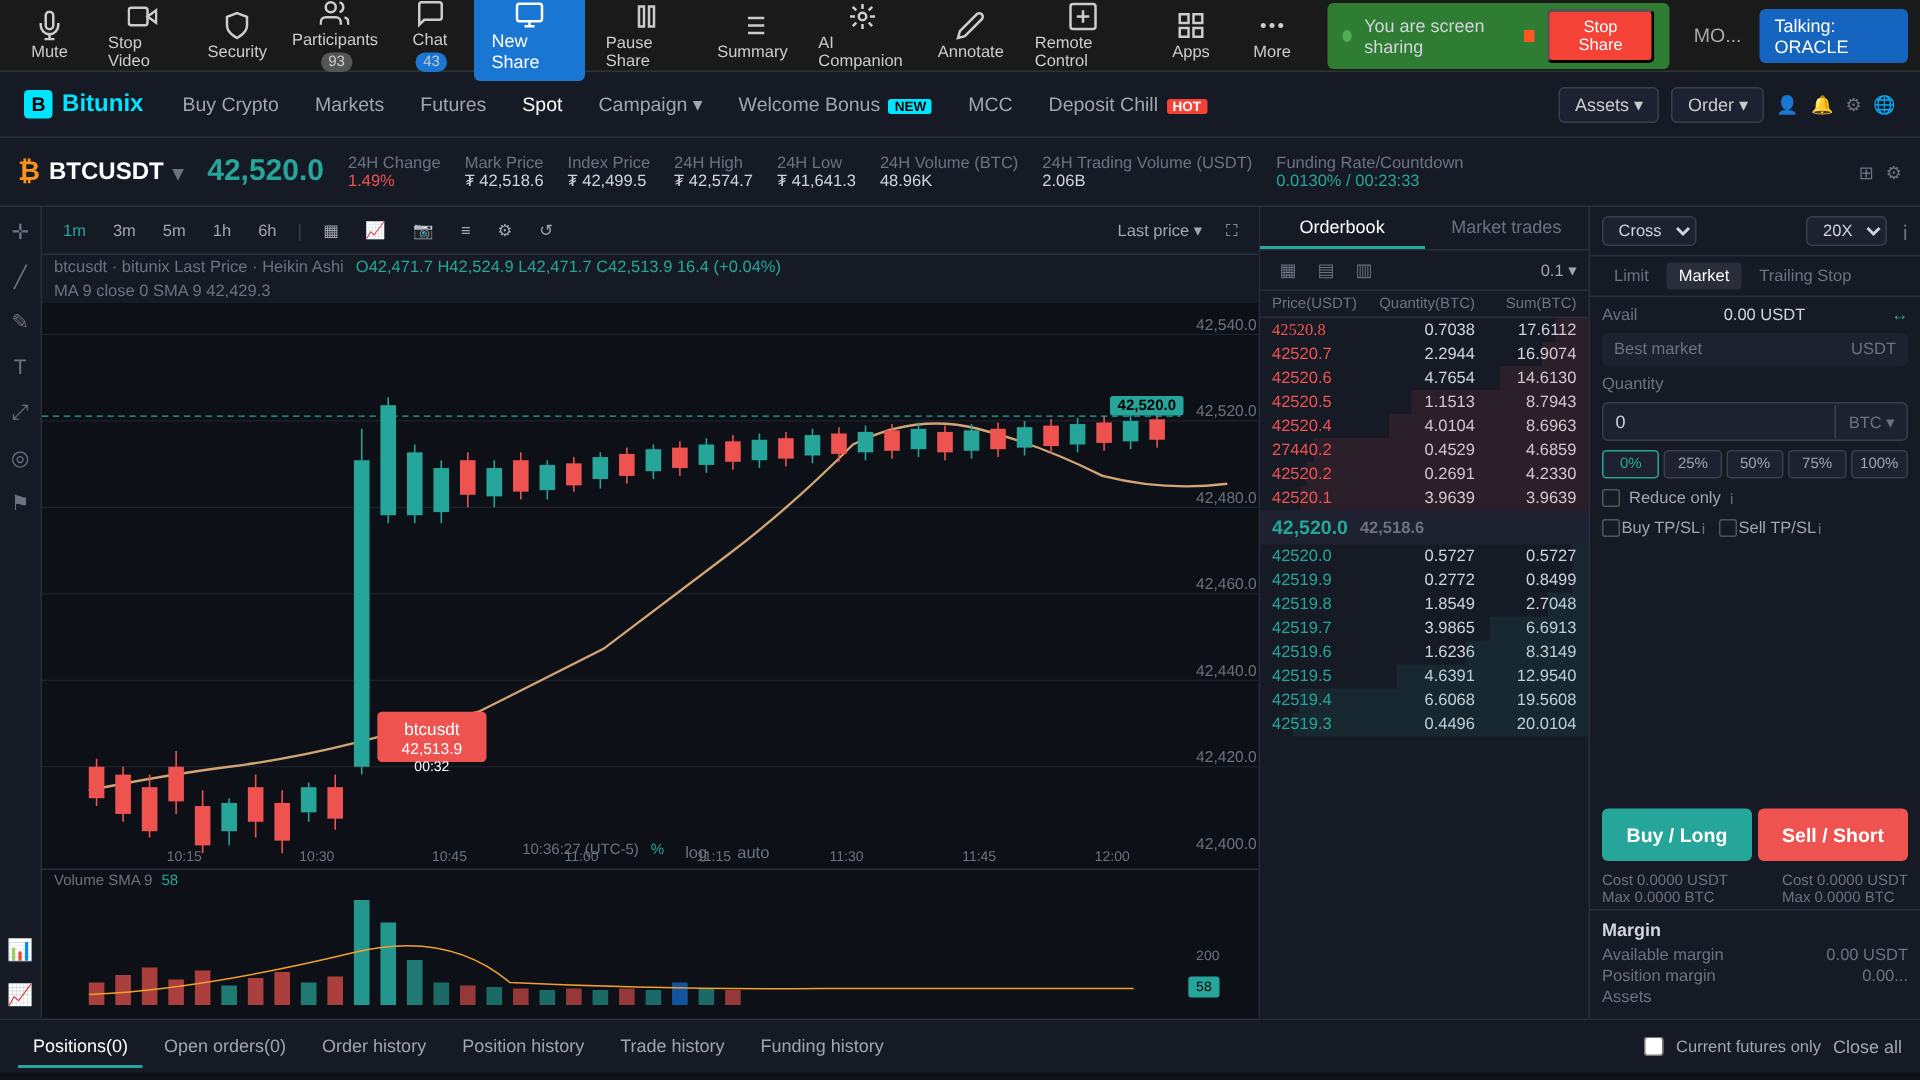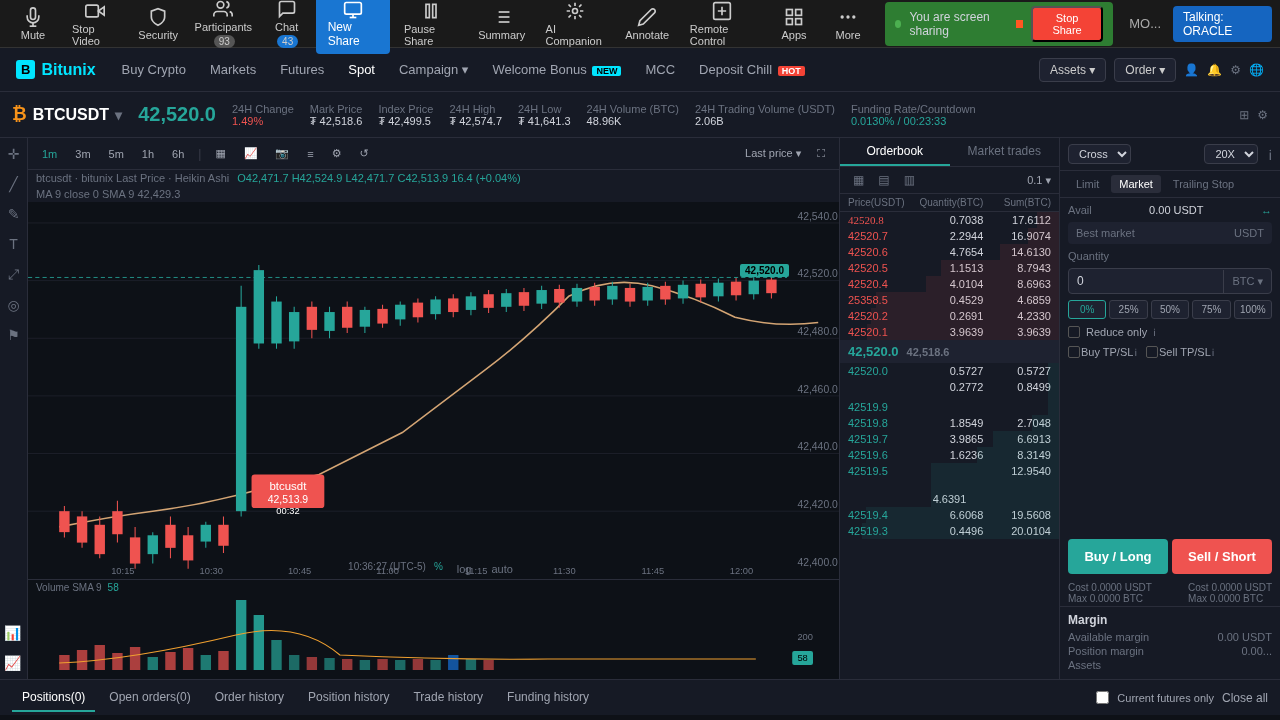"25358.5" span.col-price { text: 25358.5 -> 27440.2 }
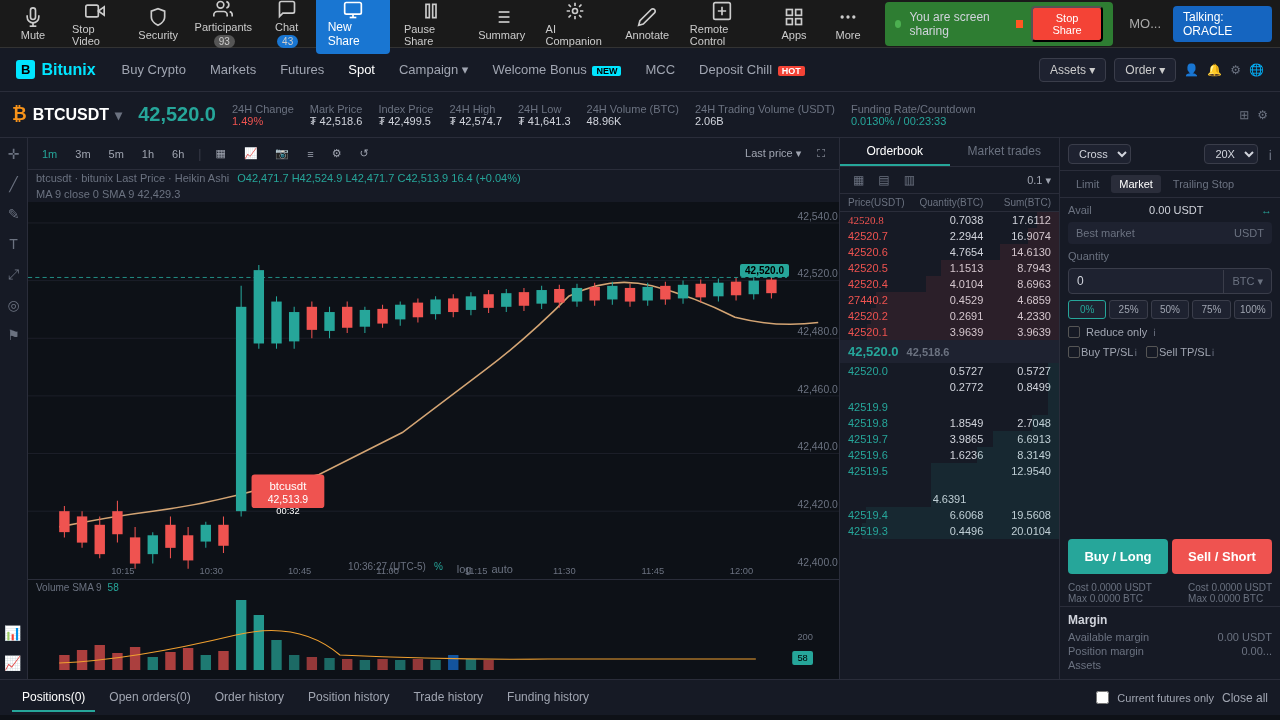"42519.9" span.col-price { margin-top: 20px -> none }
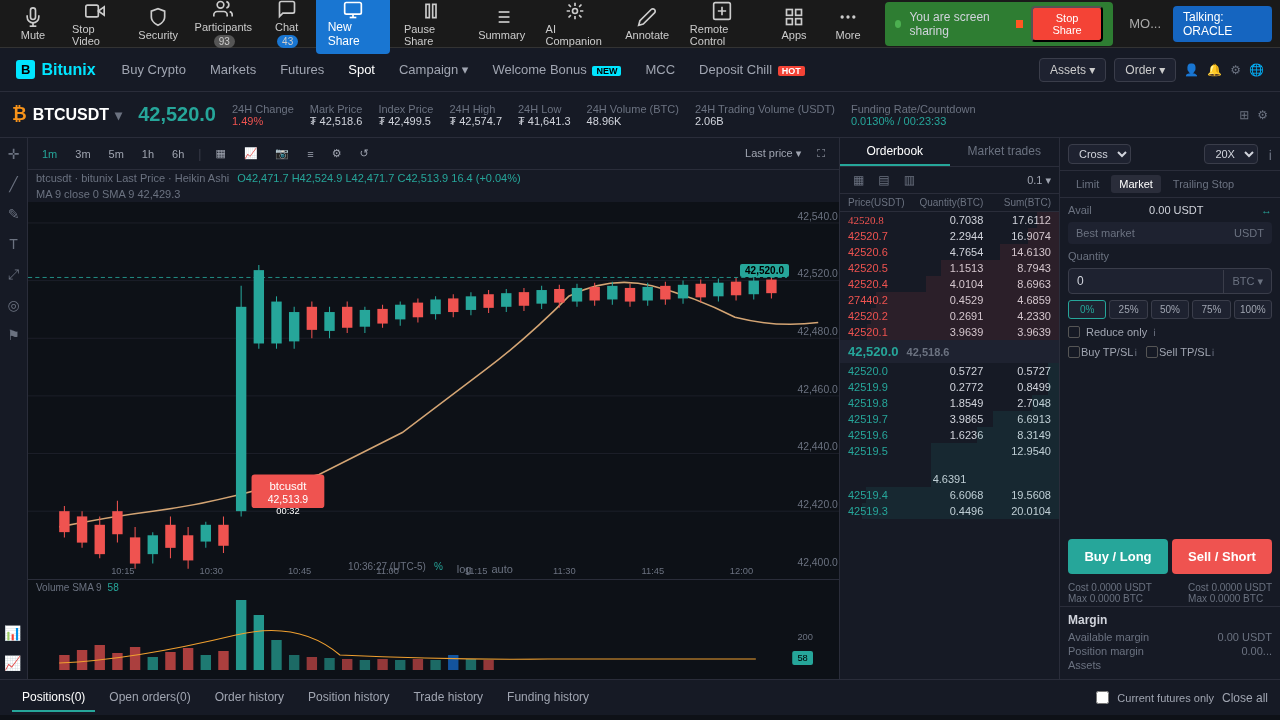"4.6391" span { margin-top: 28px -> none; text-align: center -> right }
